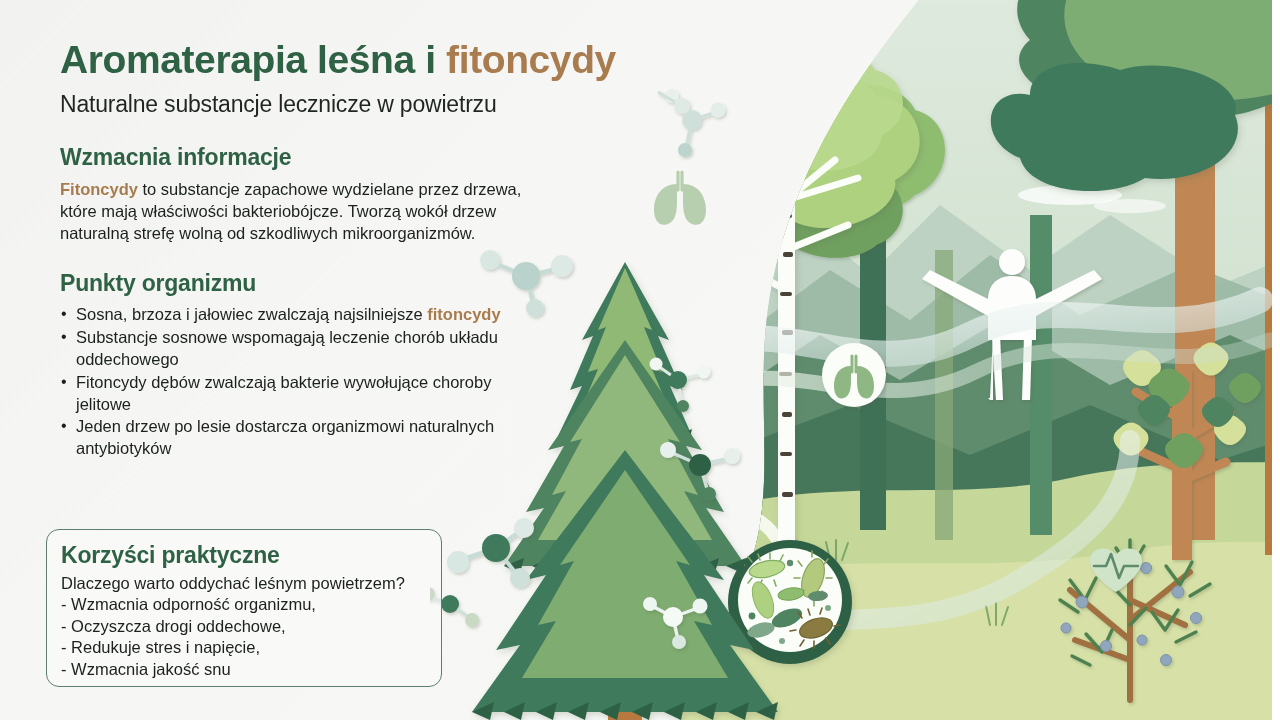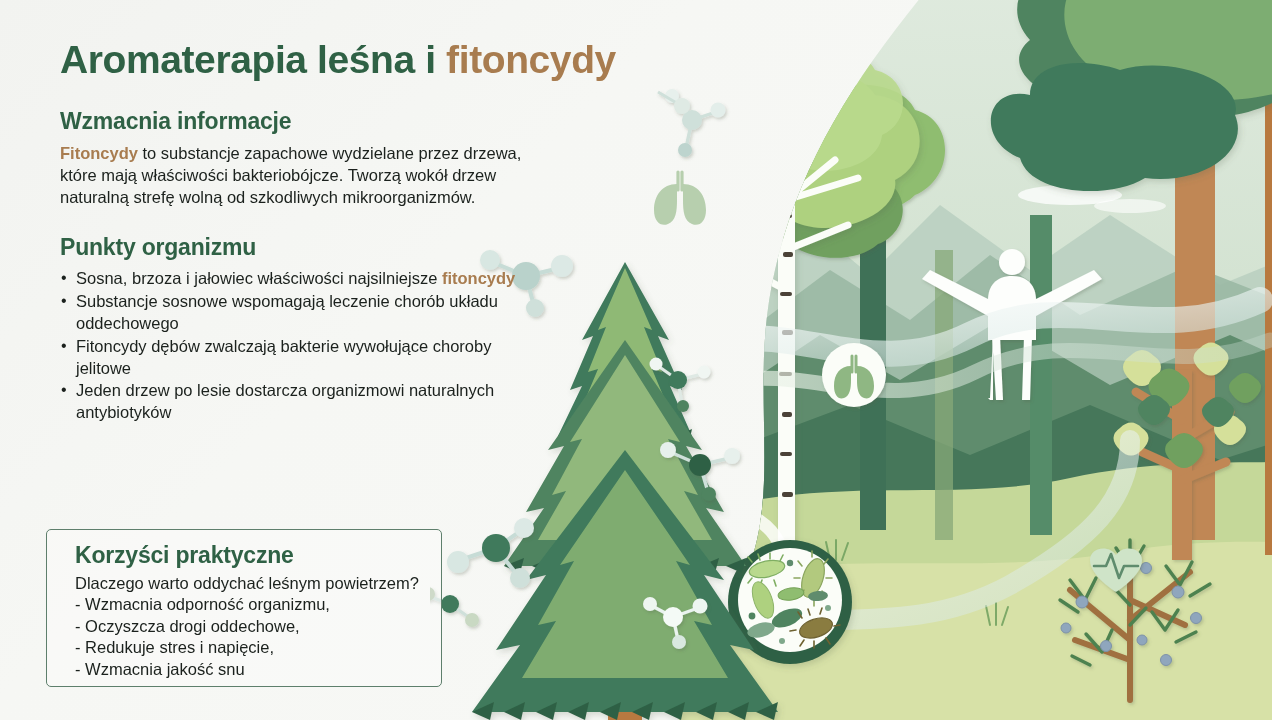"Naturalne substancje lecznicze w" div.subtitle { html: none -> <div>Naturalne substancje lecznicze w powietrzu</div> }
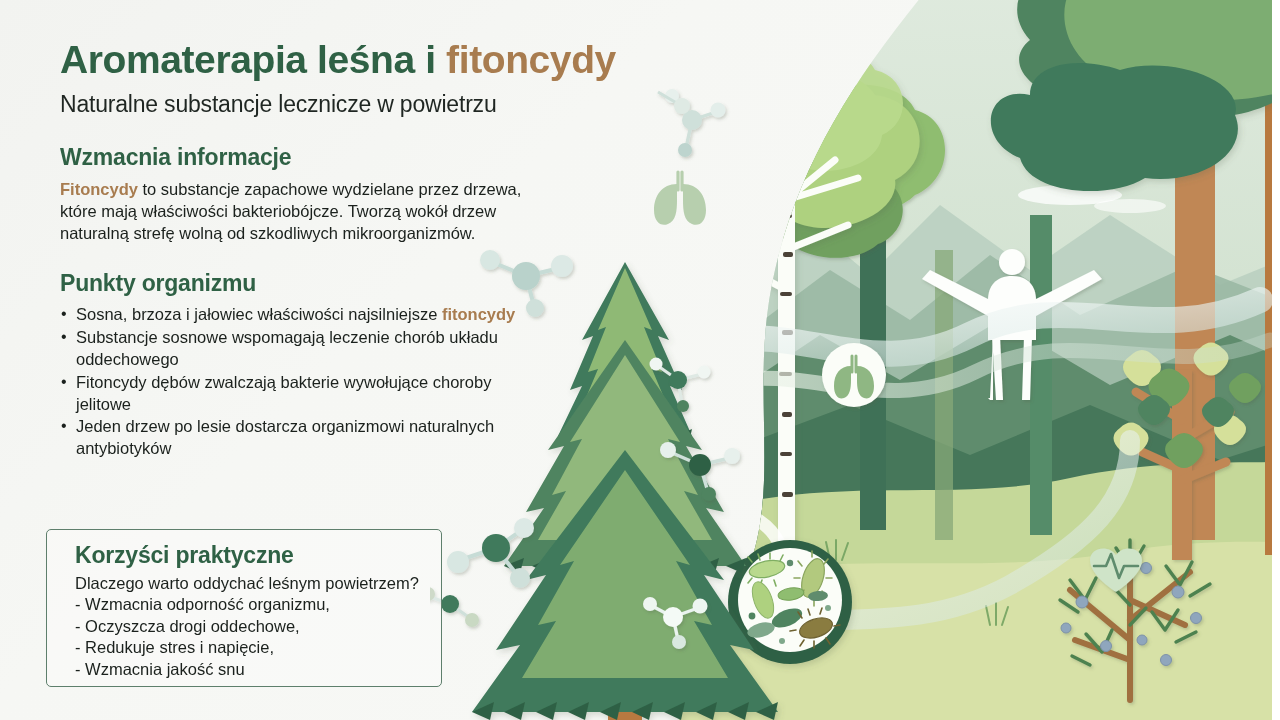"Sosna, brzoza i jałowiec właściwości" span { text: właściwości -> zwalczają }
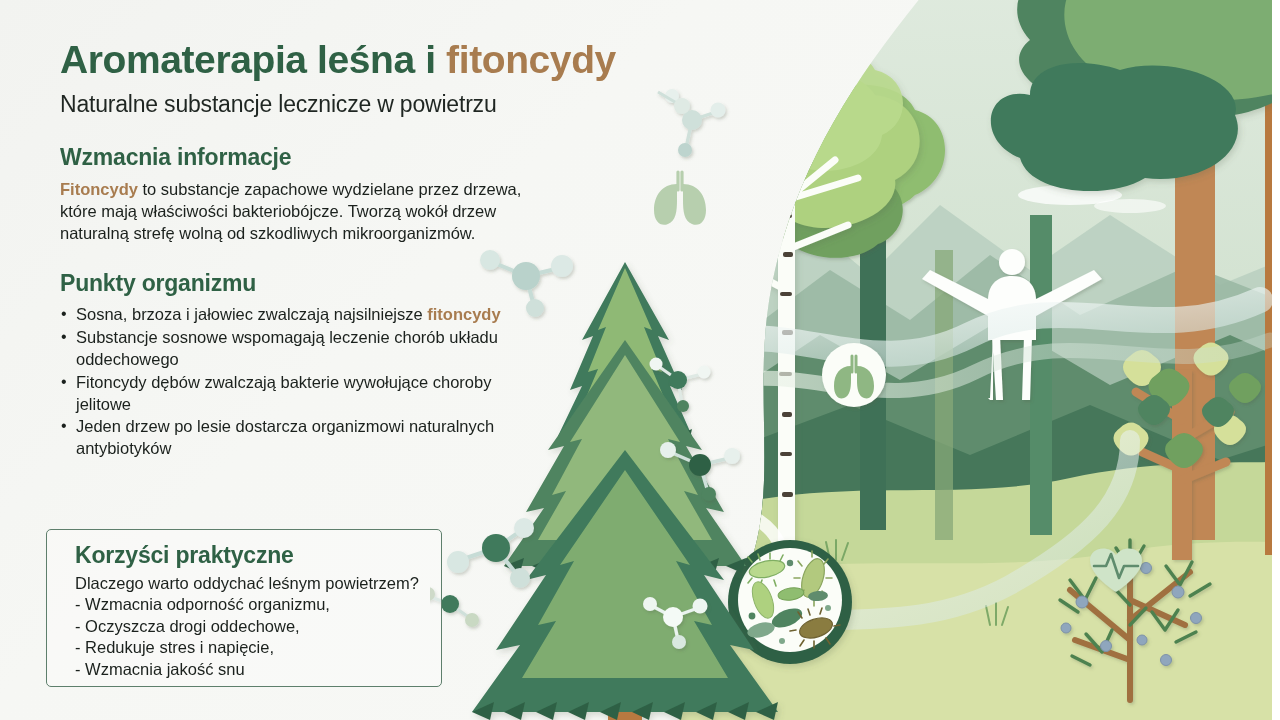"Korzyści praktyczne" .benefit-box { border-radius: 5px -> 13px; padding: 12px 20px 10px 28px -> 12px 20px 10px 14px }
